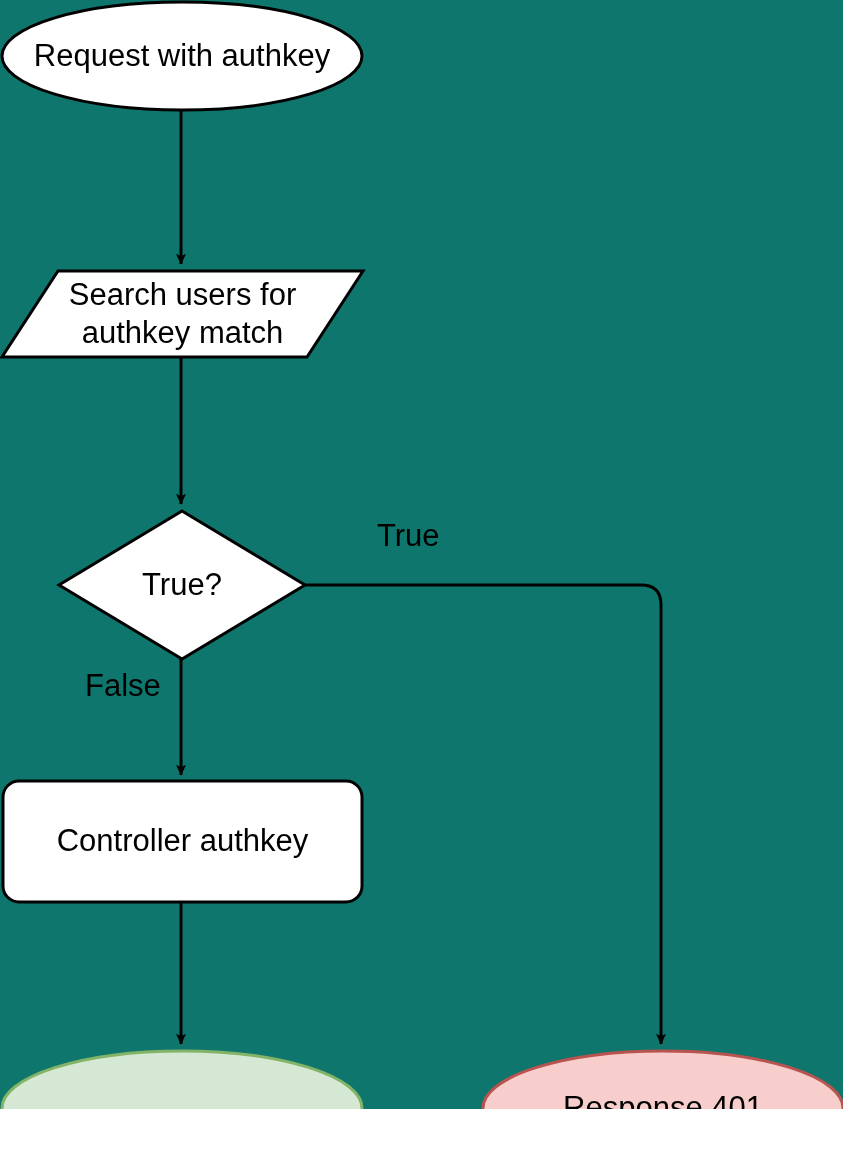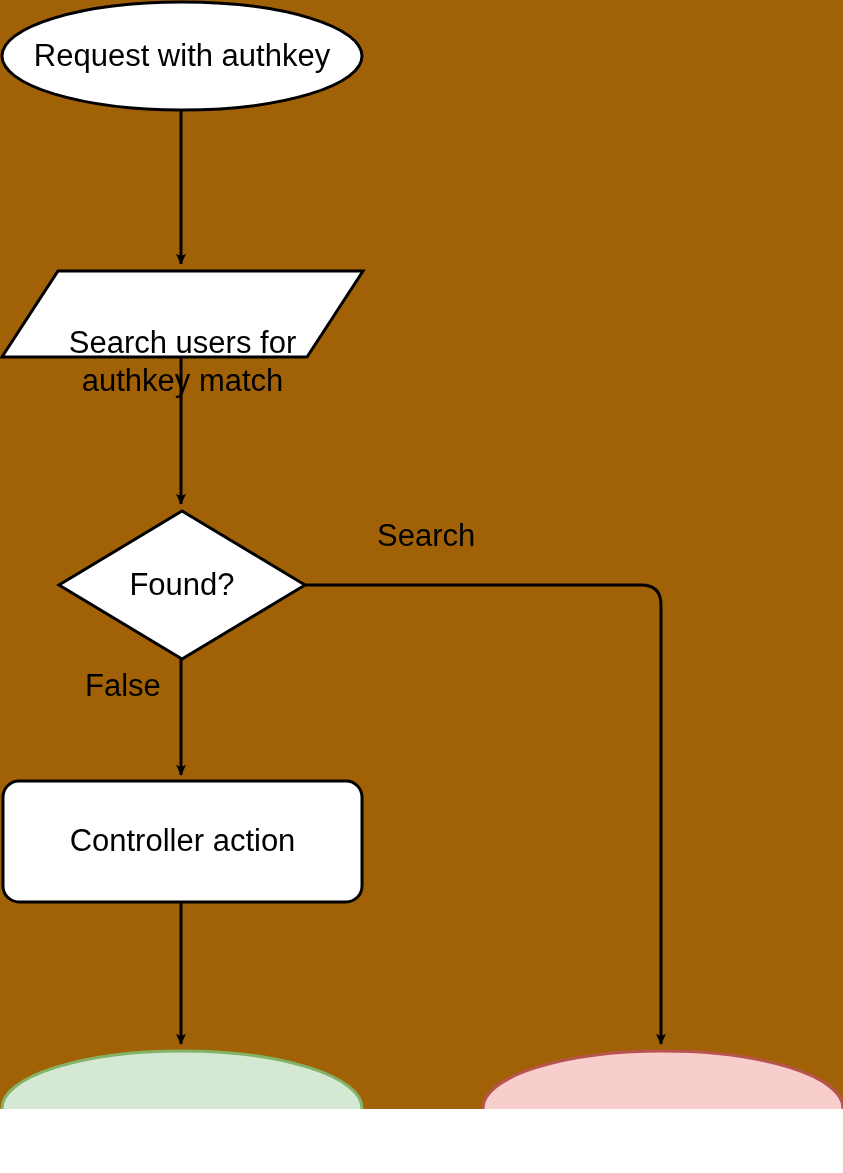"Request with authkey" #canvas { background: #a16207 -> #0f766e }
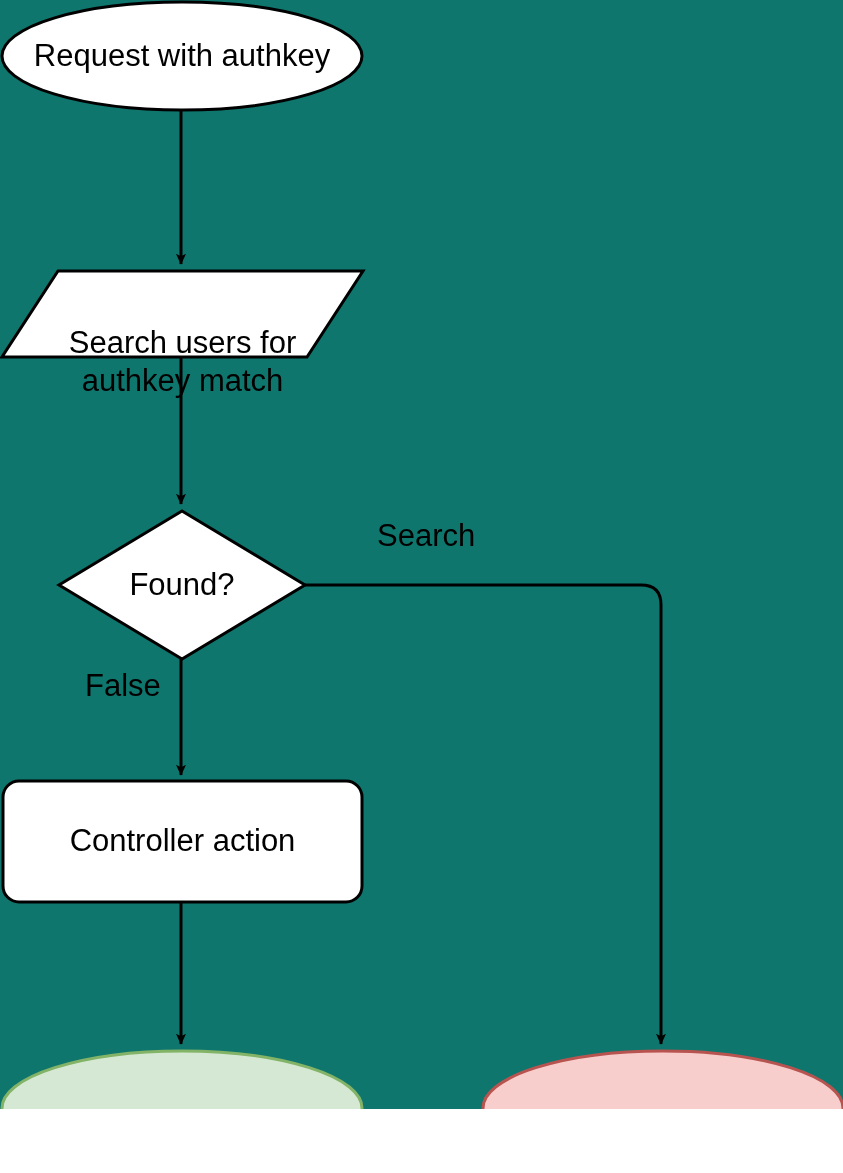"Search users for" div.node-label { margin-top: 48px -> none }
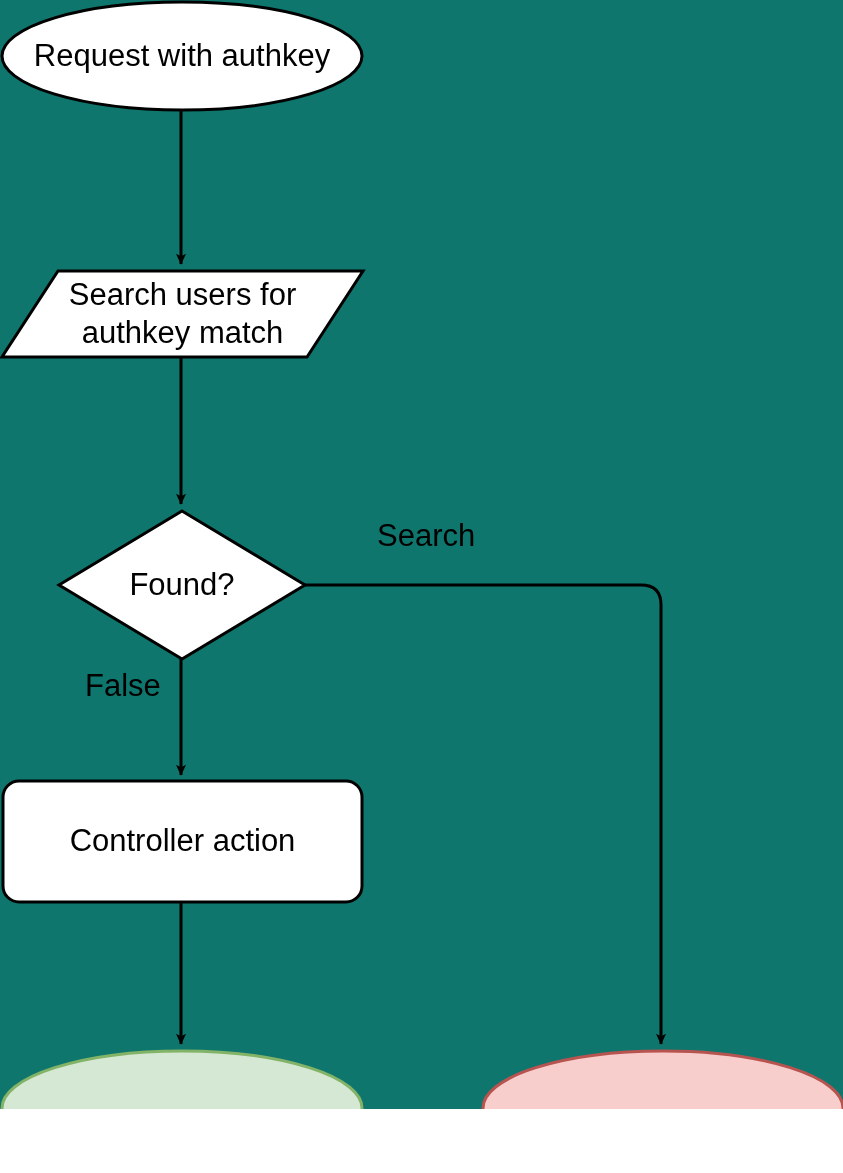"Search" div.edge-label { text: Search -> True }
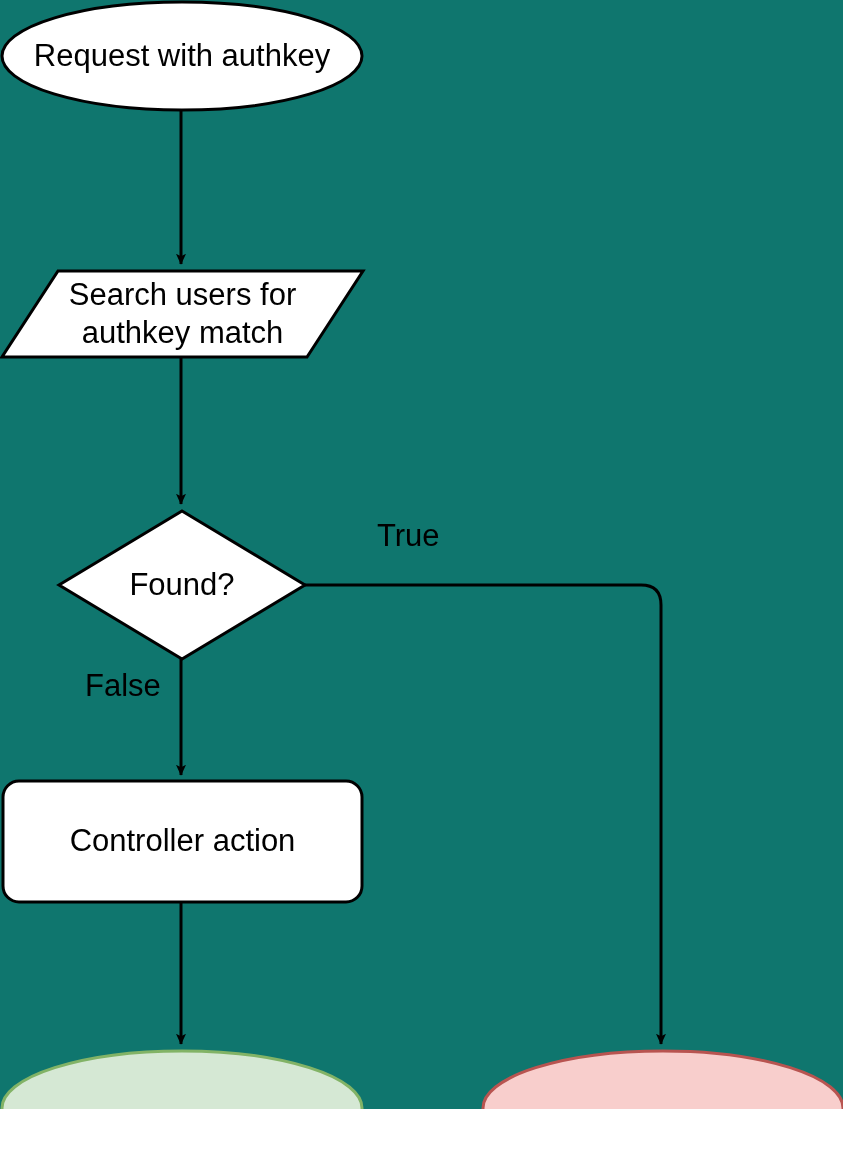"Found?" div.node-label { text: Found -> True }
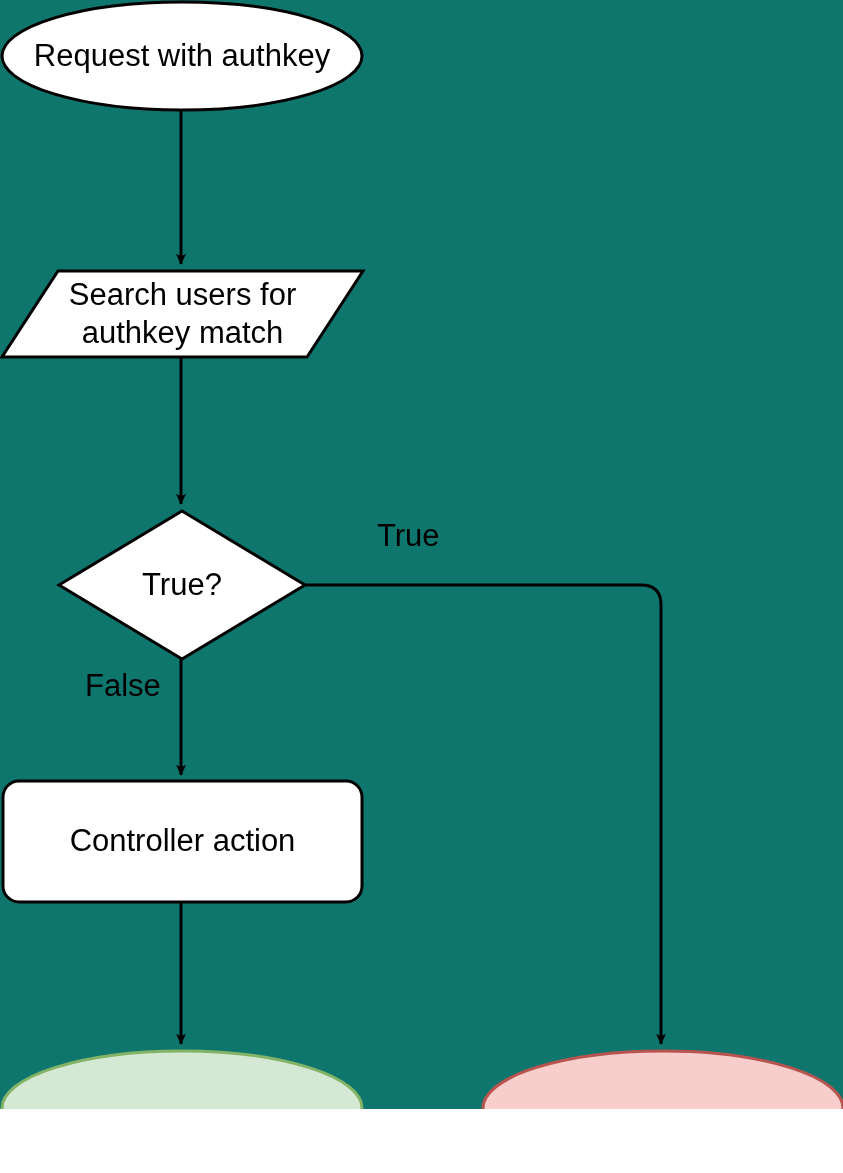"Controller action" div.node-label { text: action -> authkey }
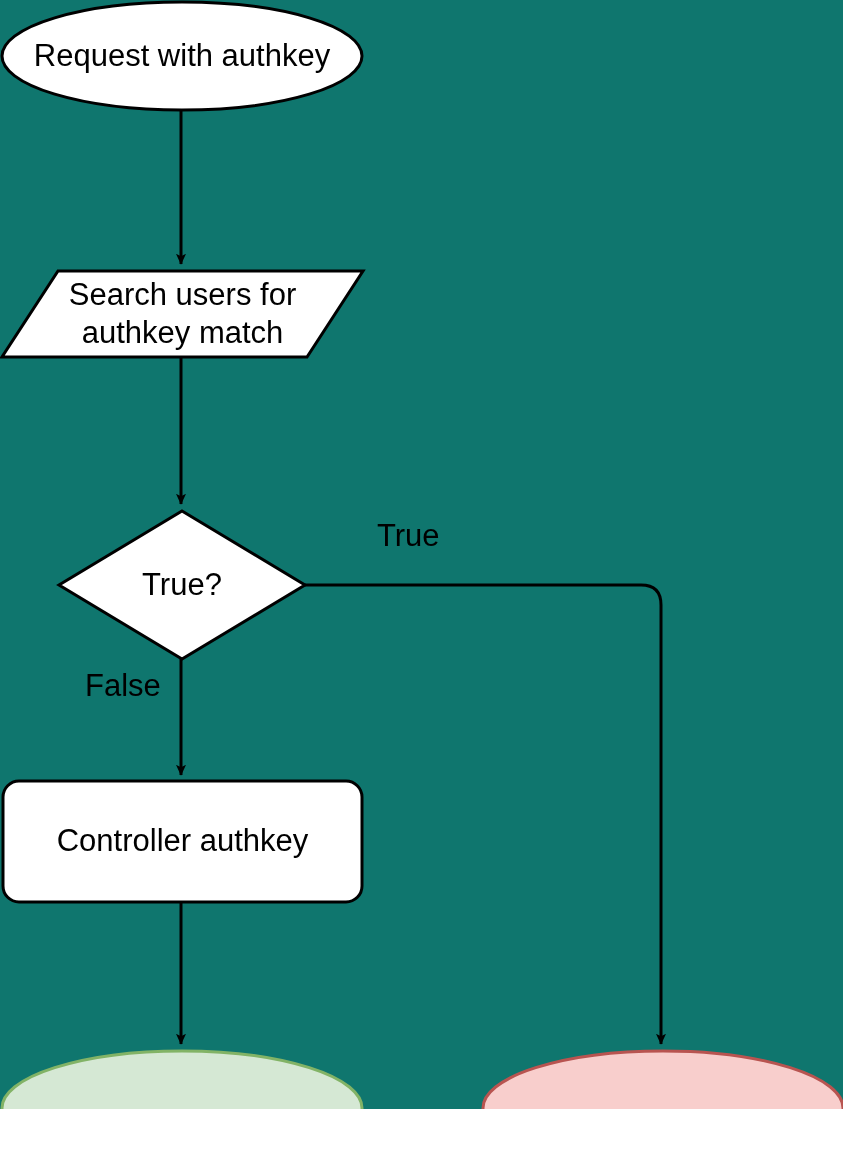"Response 401" div.node-label { html: none -> <div>Response 401</div> }
